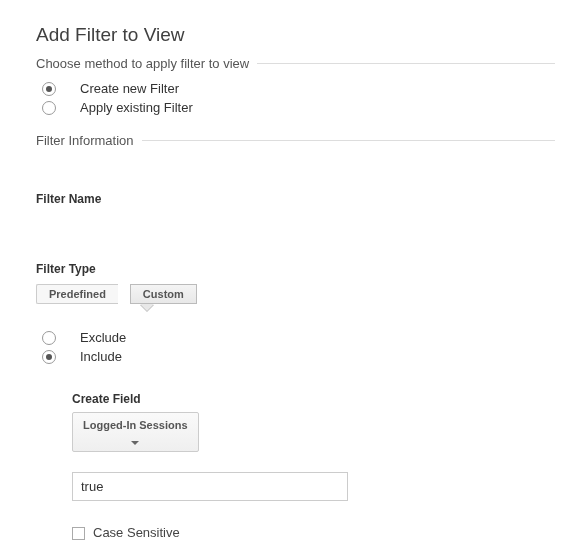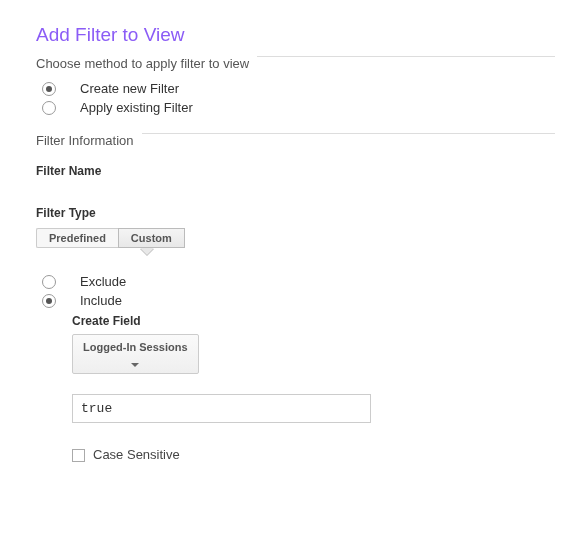"Add Filter to View" h2.page-title { color: #8b5cf6 -> #404040 }
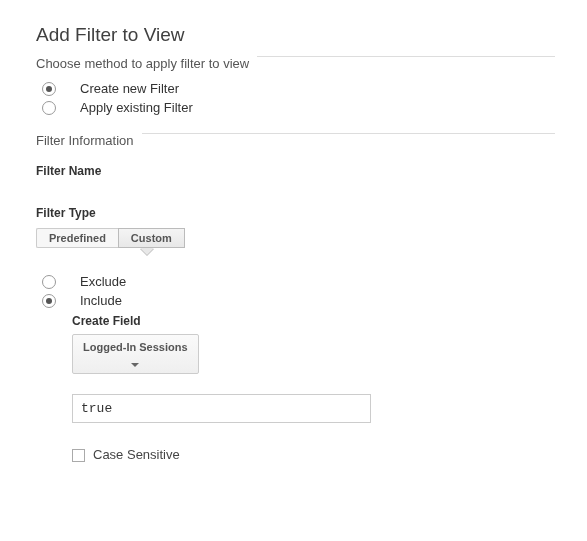"Choose method to apply filter" .legend-line { align-items: flex-start -> center }
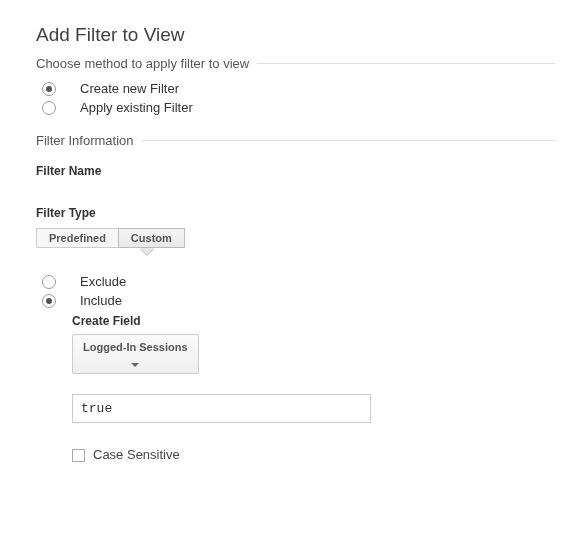"Filter Name" .label-bold { margin-top: none -> 28px }
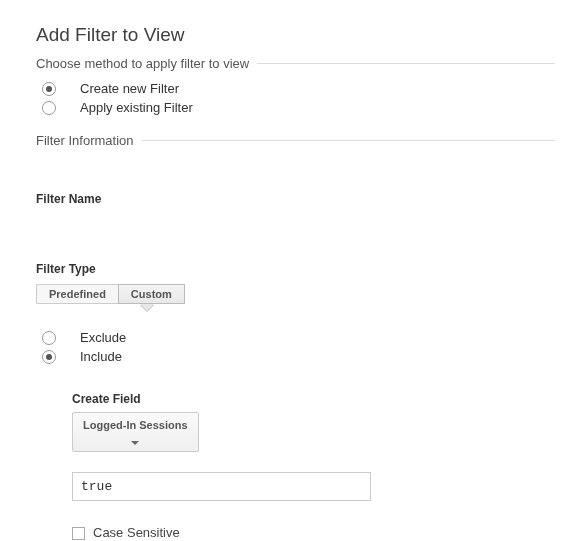"Custom" .segmented .seg-btn.active { margin-left: none -> 12px }
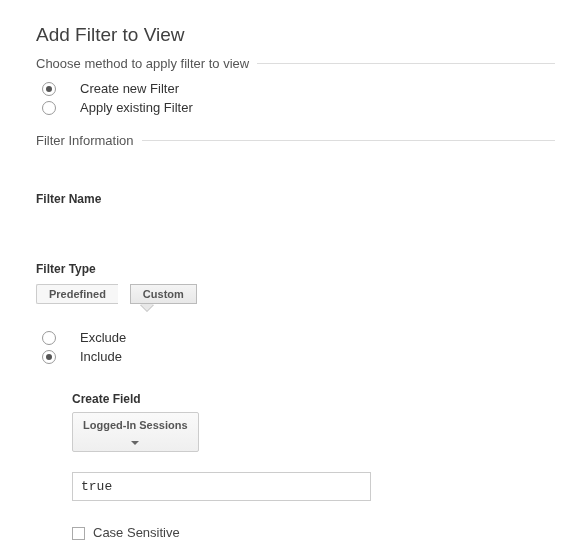"true" input.textfield { font-family: Liberation Mono, monospace -> none; width: 299px -> 276px }
